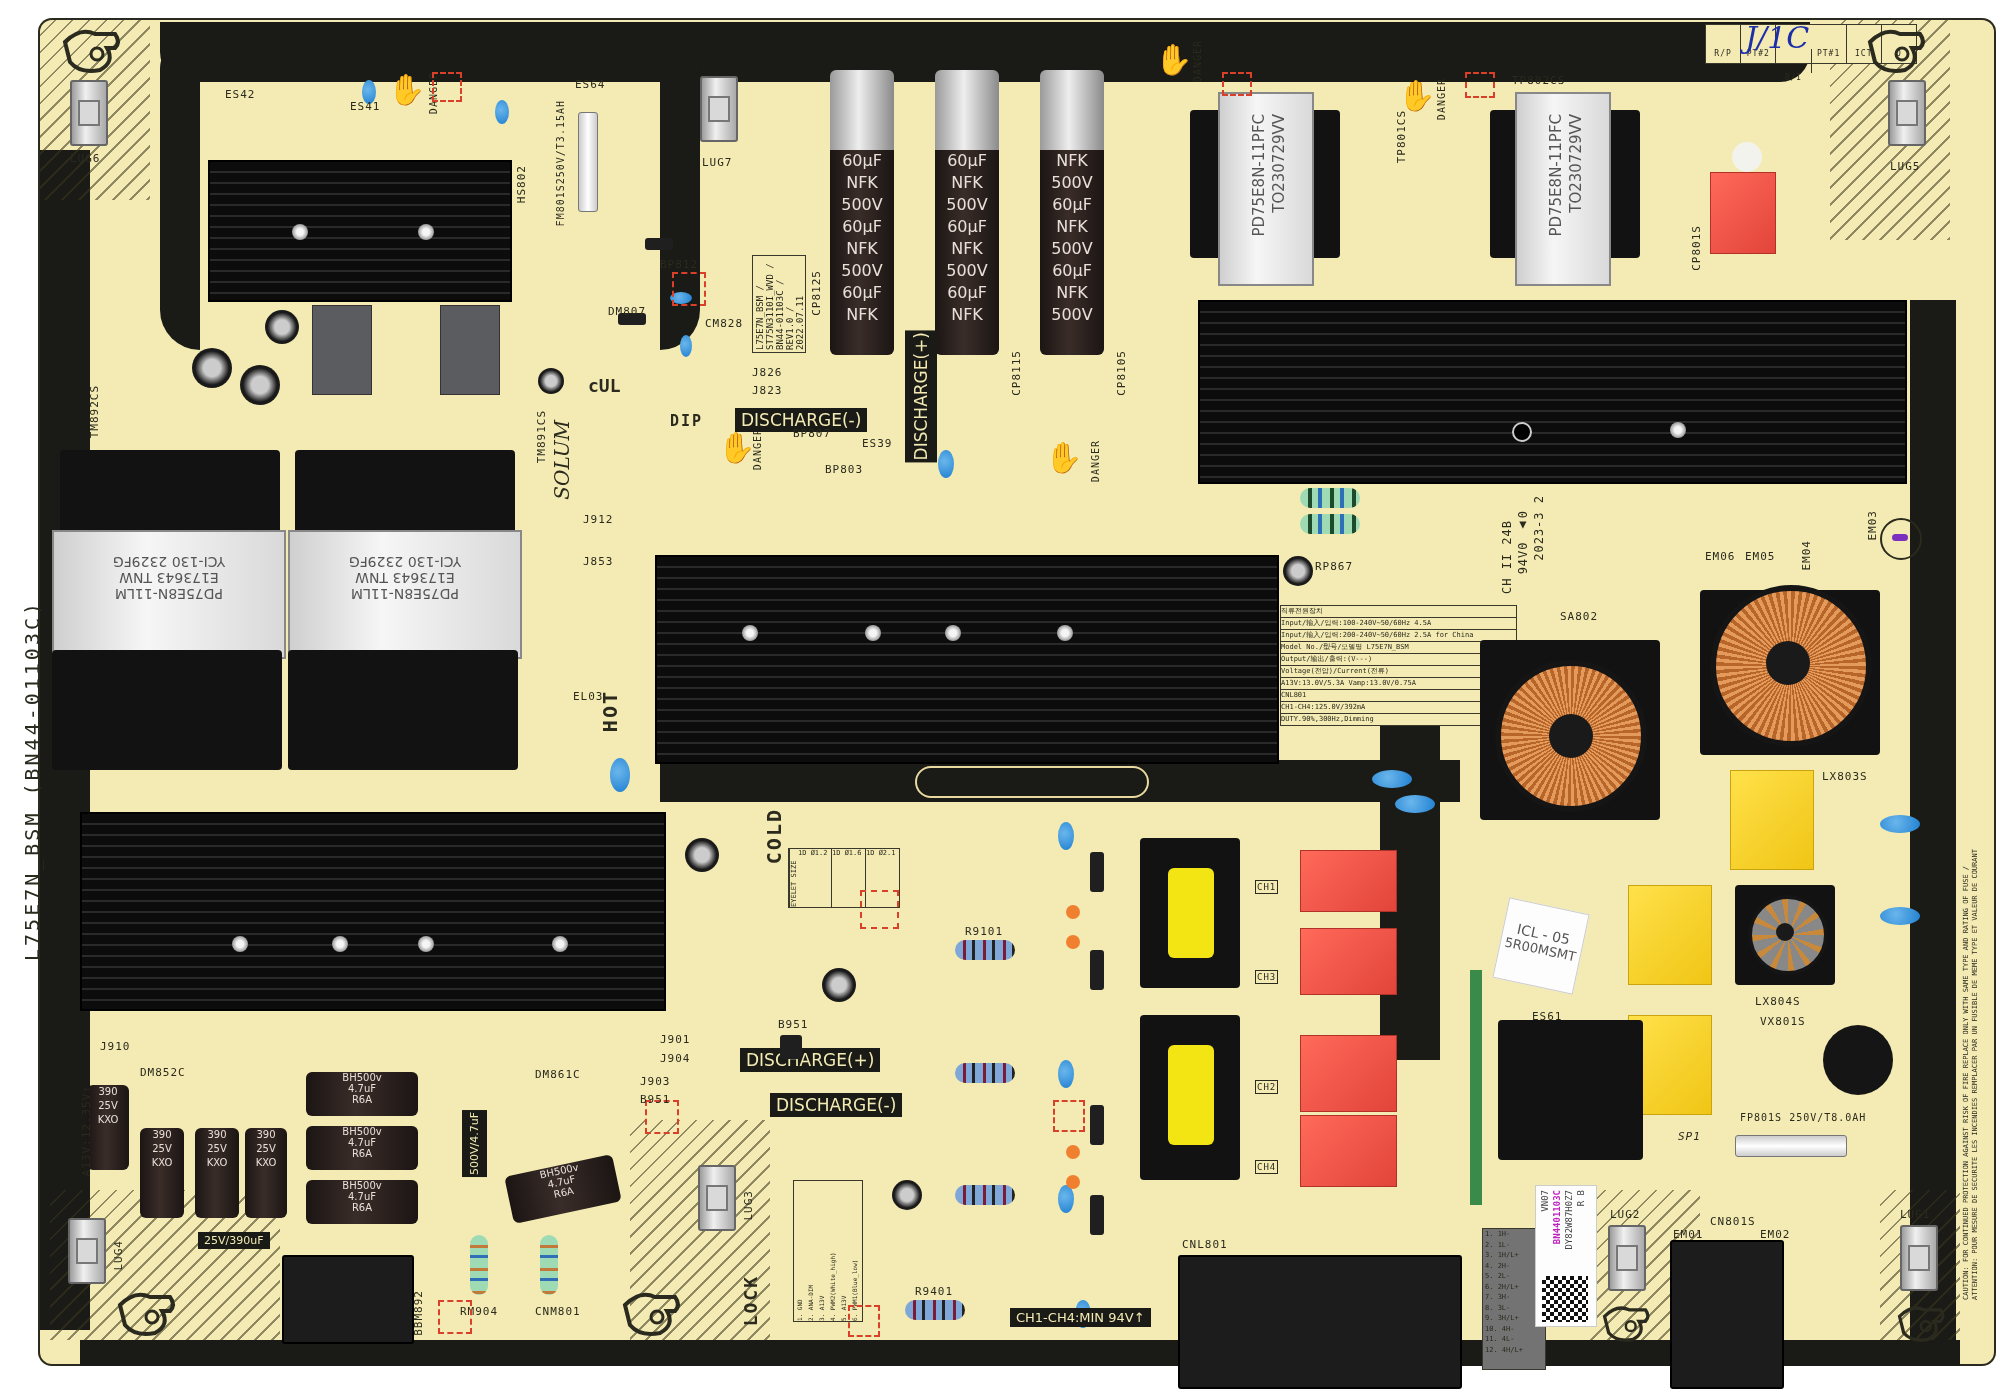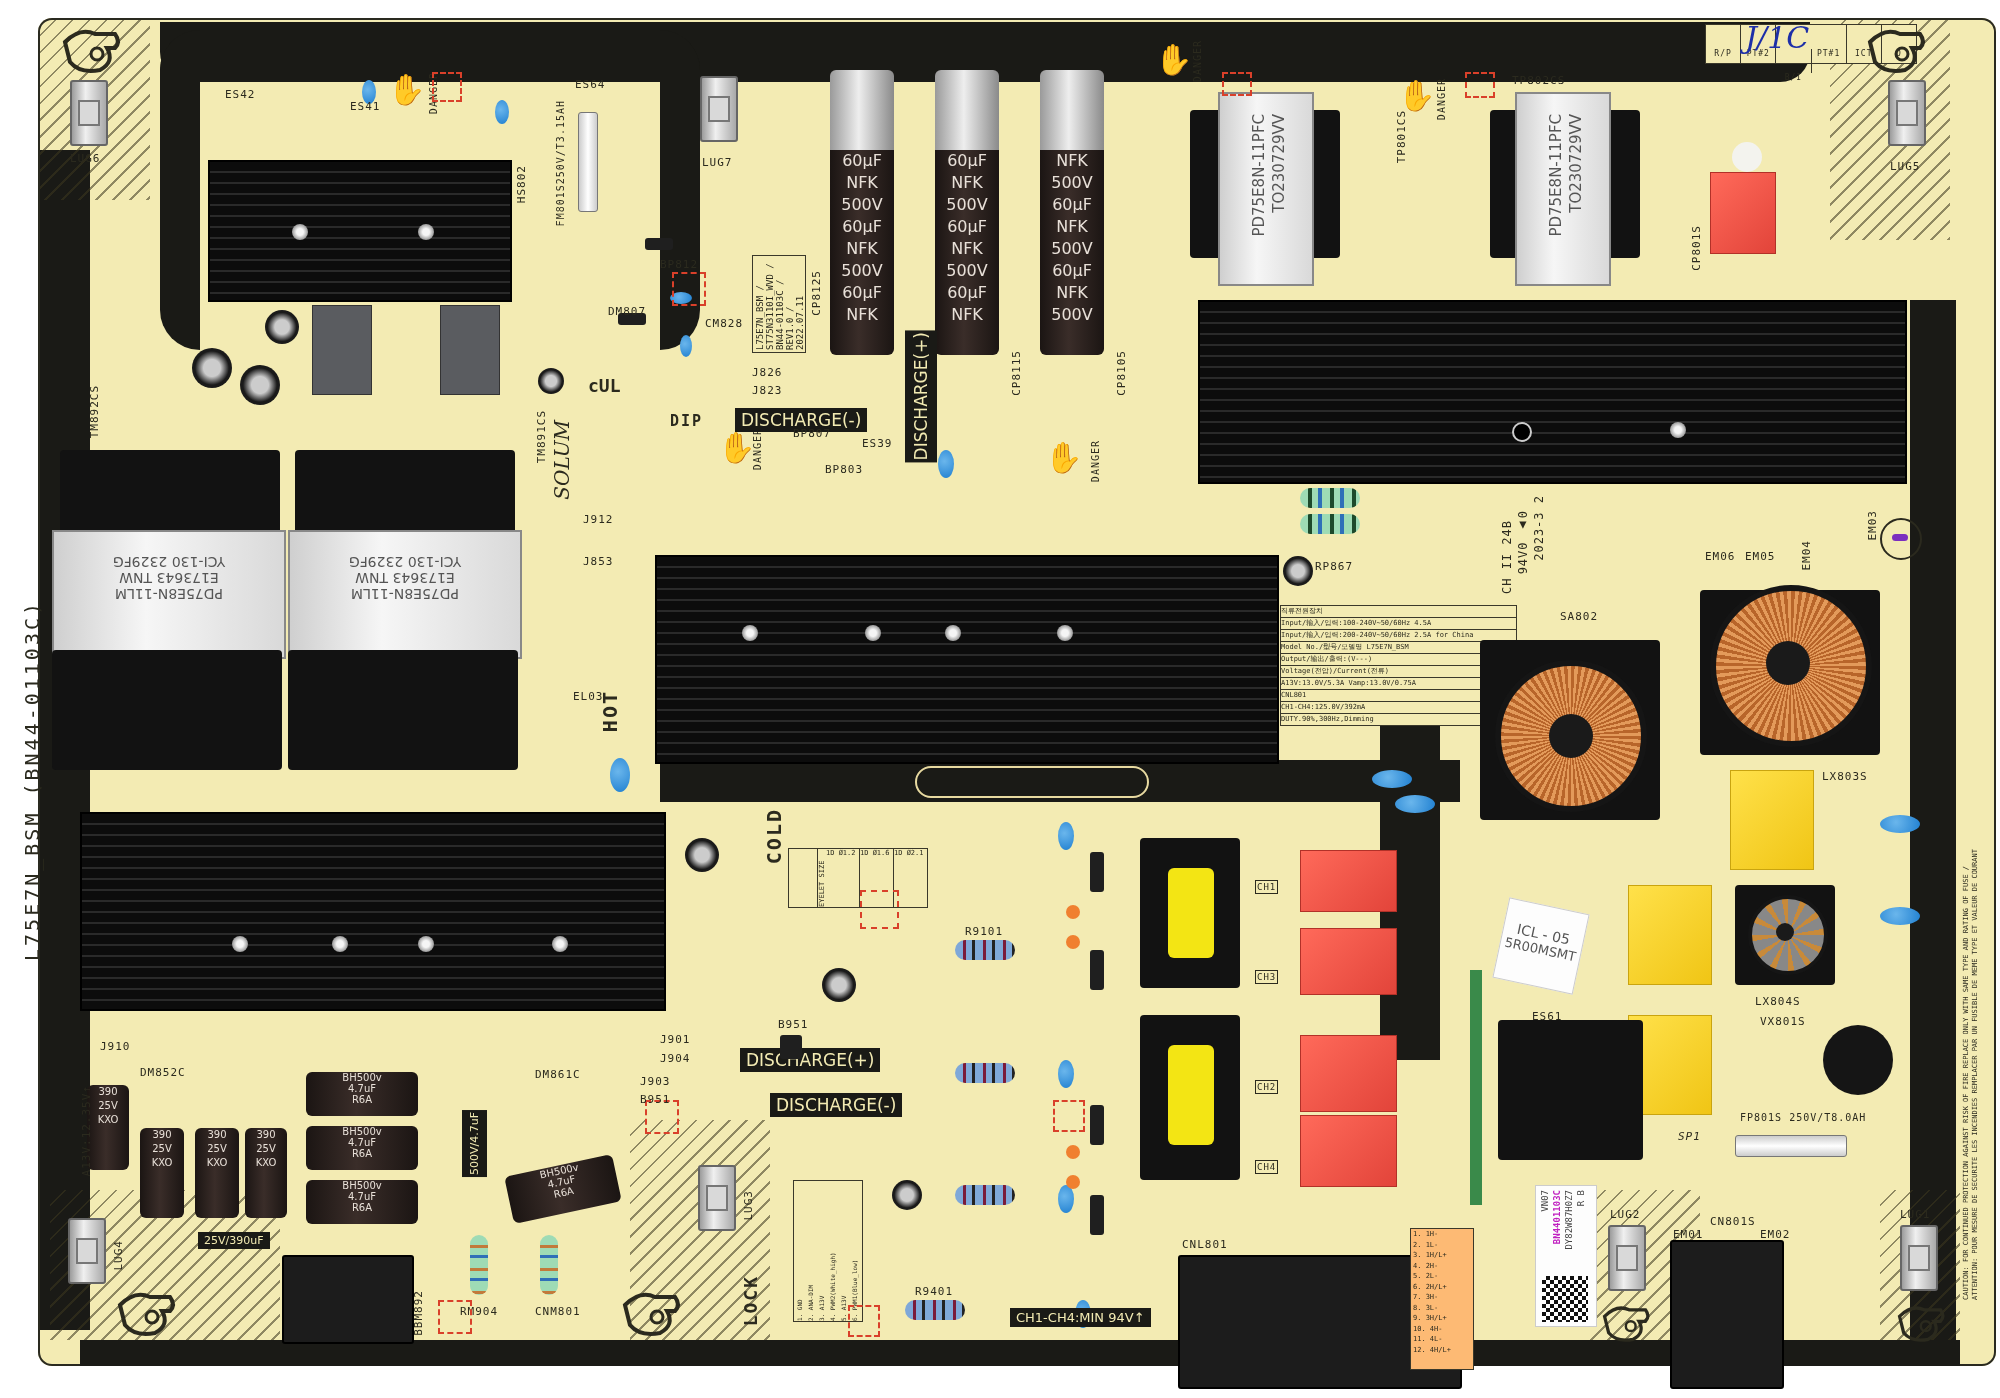"1D Ø1.2" div.abs { padding-left: 28px -> none }
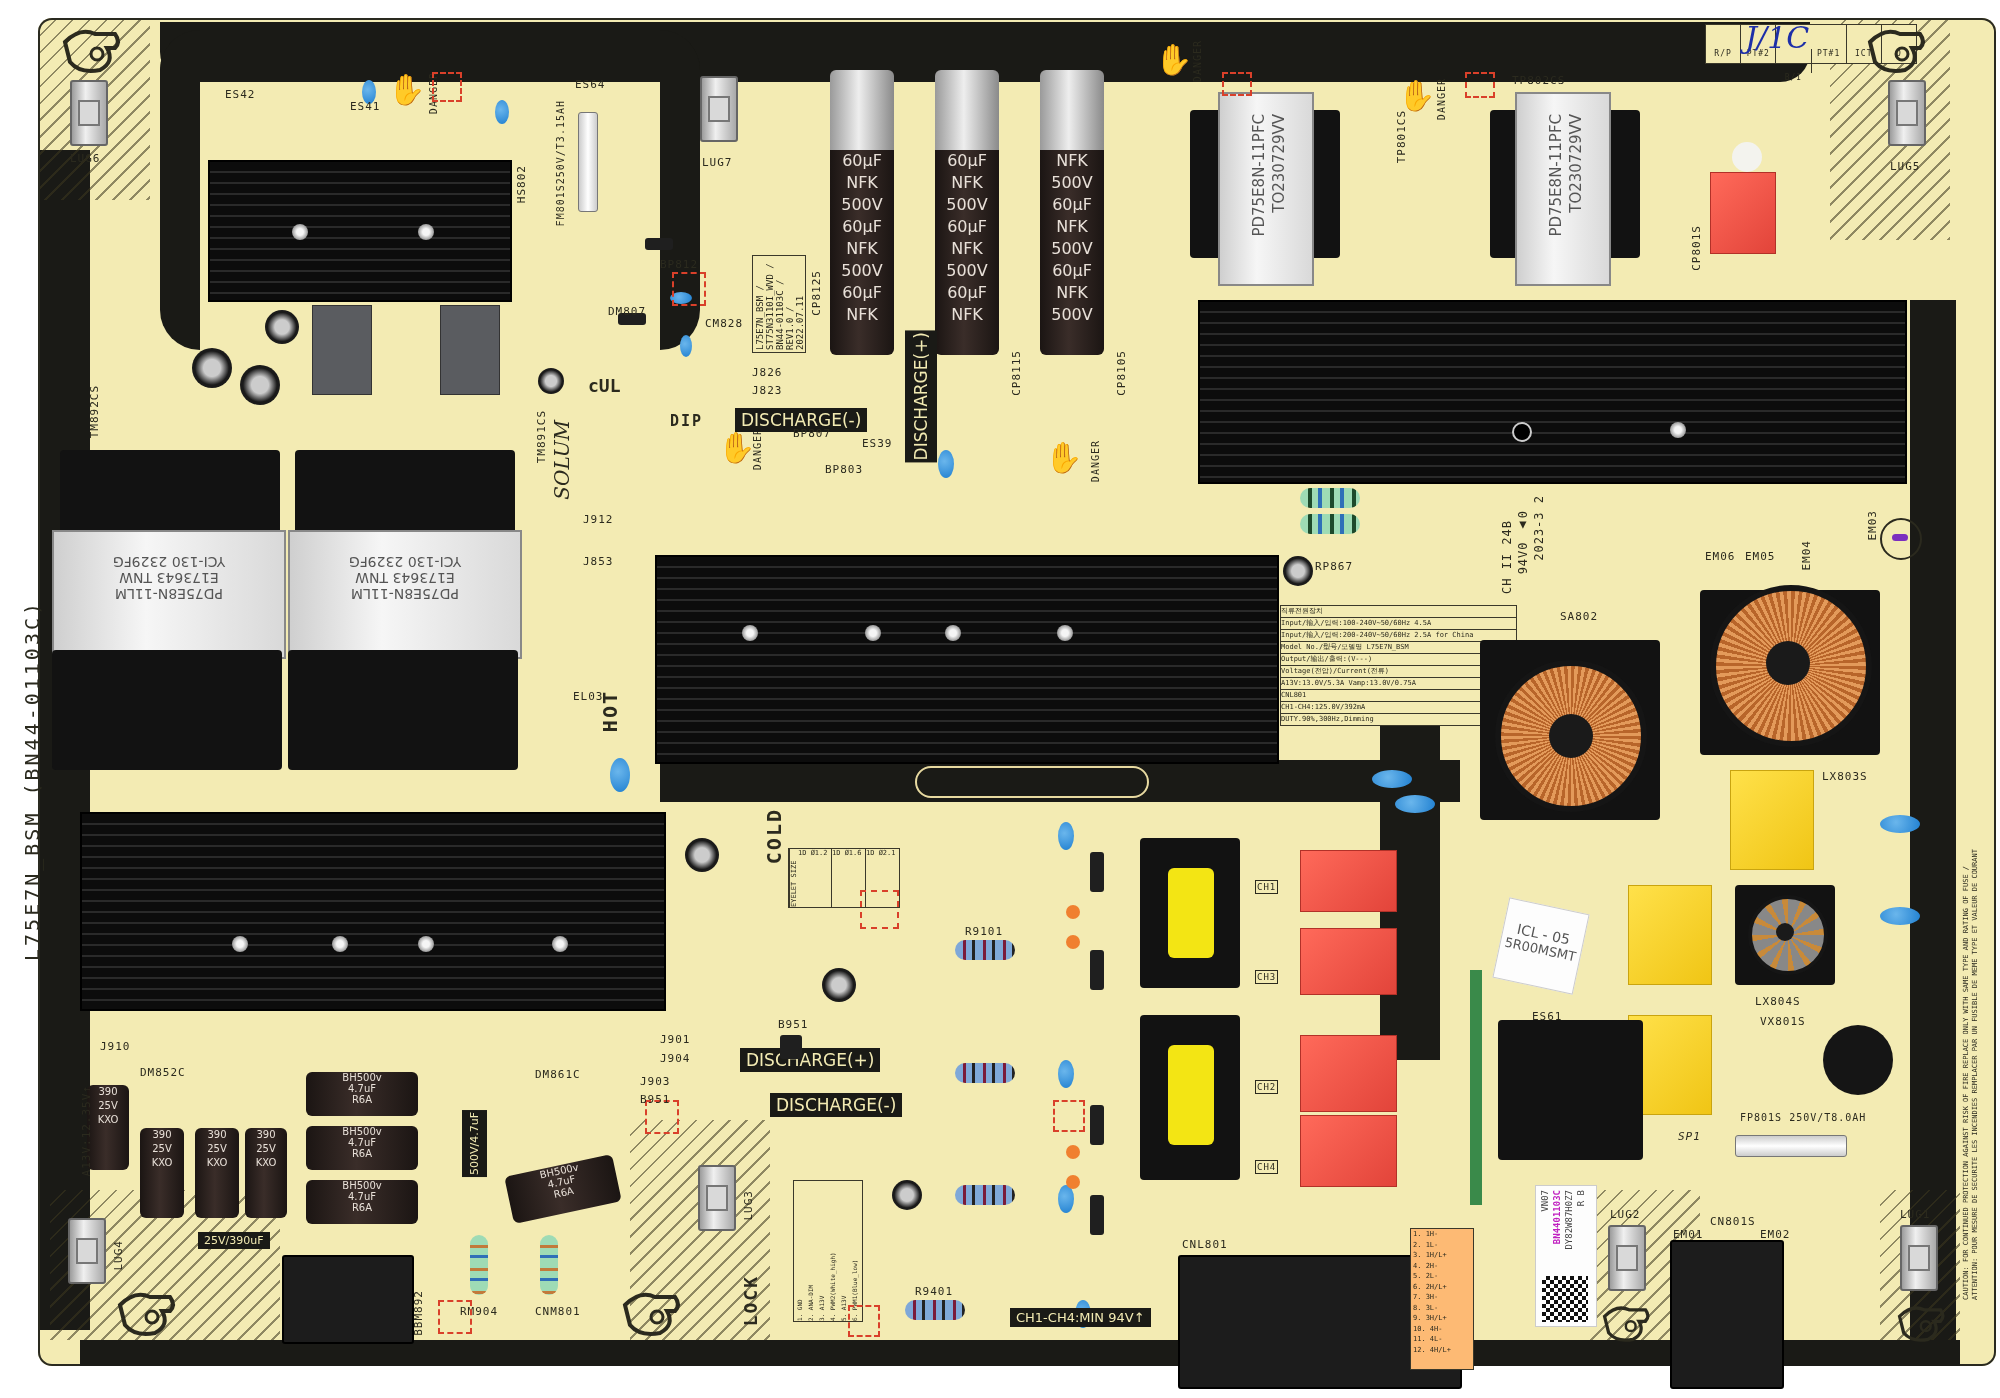"1. 1H-" div.abs { background: #fdba74 -> #737373; left: 1410px -> 1482px }
